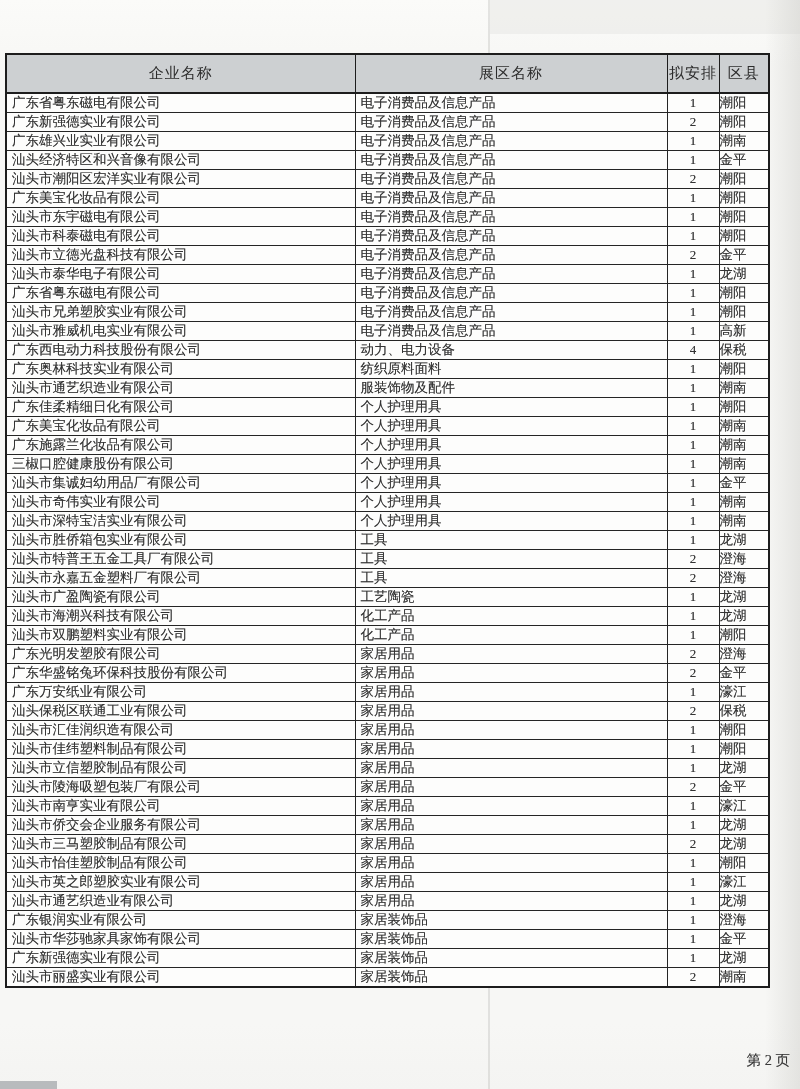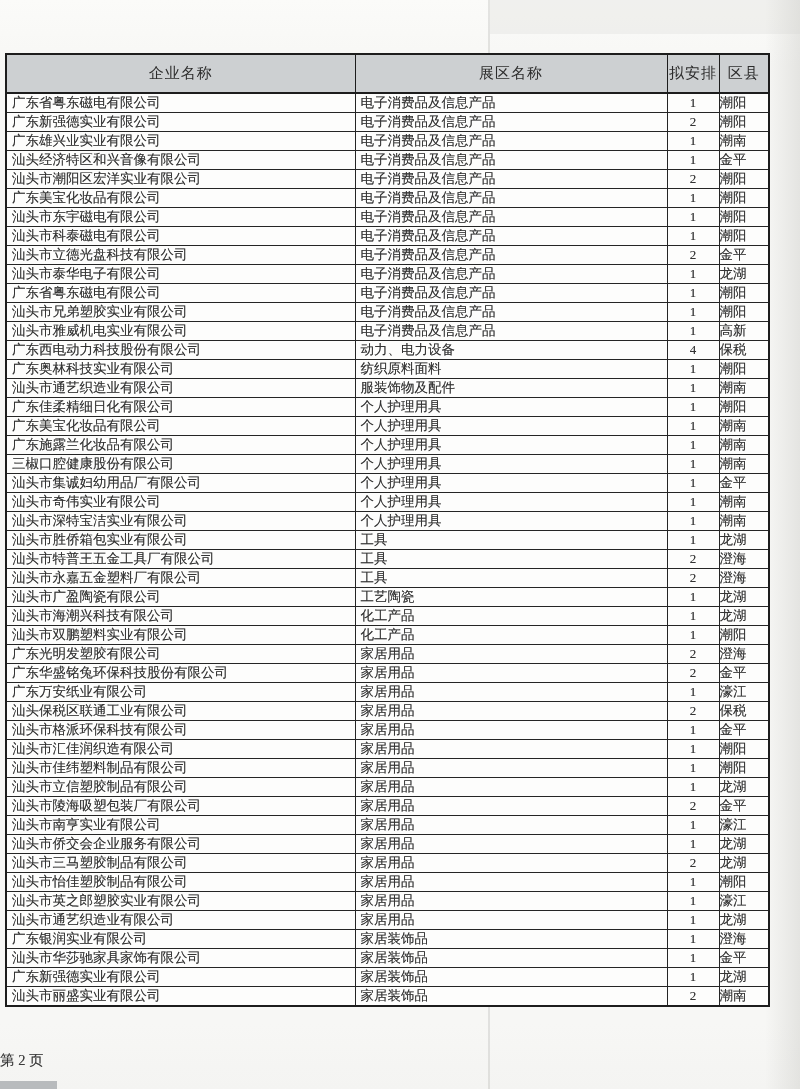"汕头市格派环保科技有限公司" tr { html: <tr> <td>汕头市格派环保科技有限公司</td> <td>家居用品</td> <td>1</td> <td>金平</td> </tr> -> none }
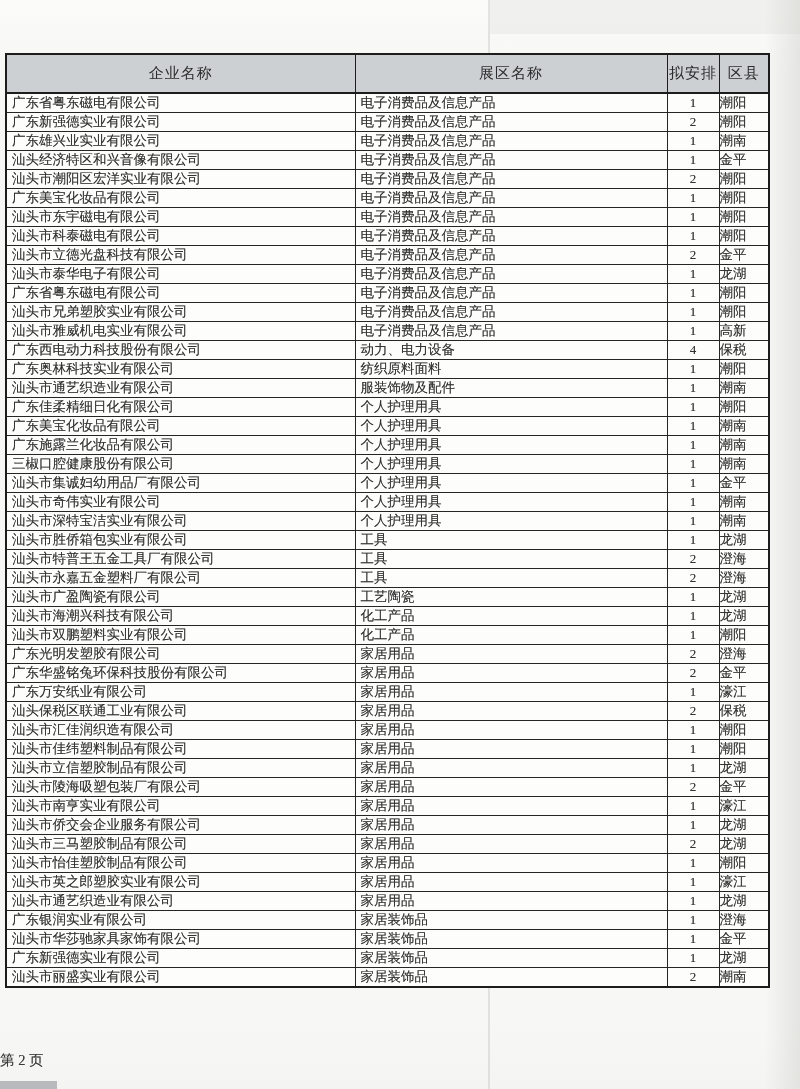"第 2 页" .page-footer { text-align: left -> right }
